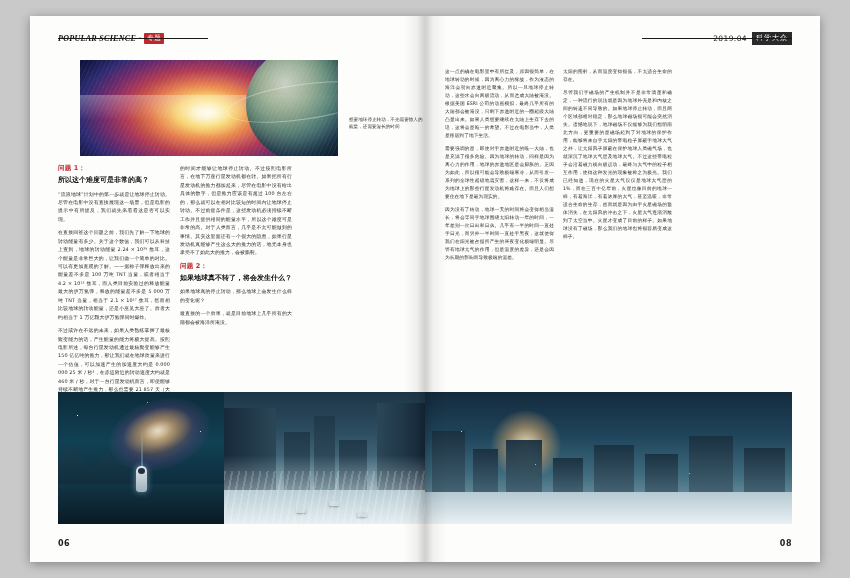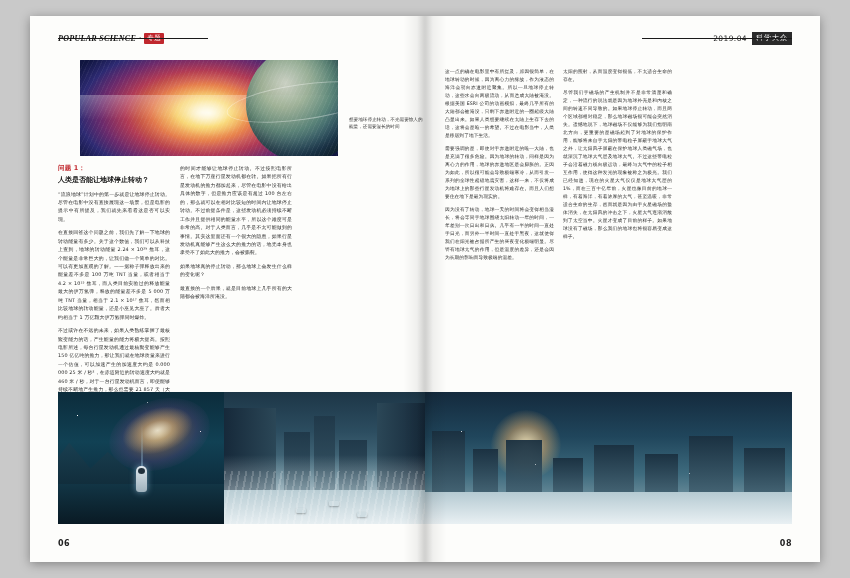"人类是否能让地球停止转动？" span.qtitle { text: 人类是否能让地球停止转动 -> 所以这个难度可是非常的高 }
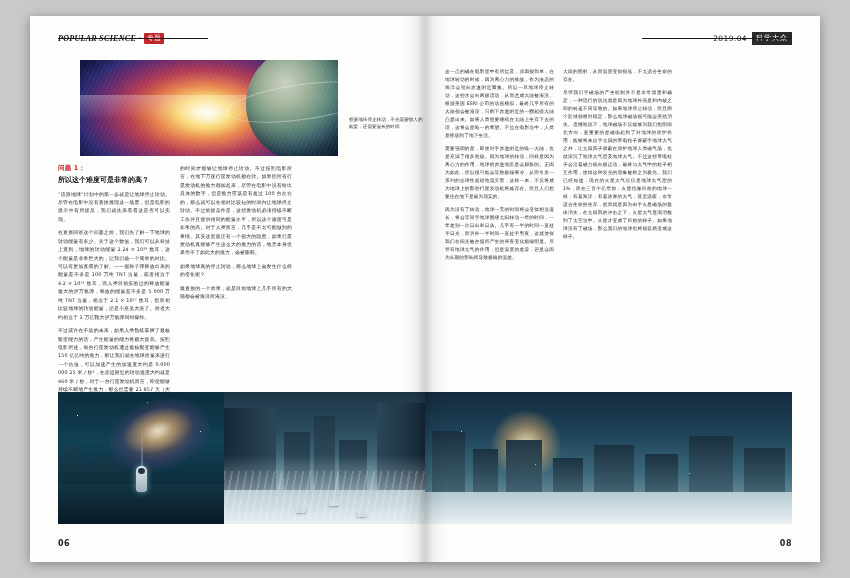"问题 2：" div.qhead { html: none -> <div> <span>问题 2：</span> <span>如果地球真不转了，将会发生什么？</span> </div> }
